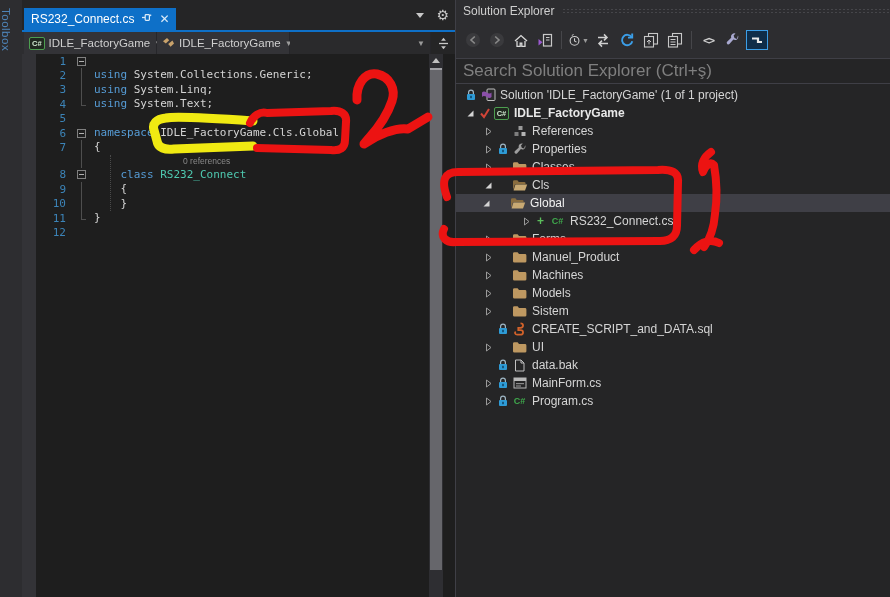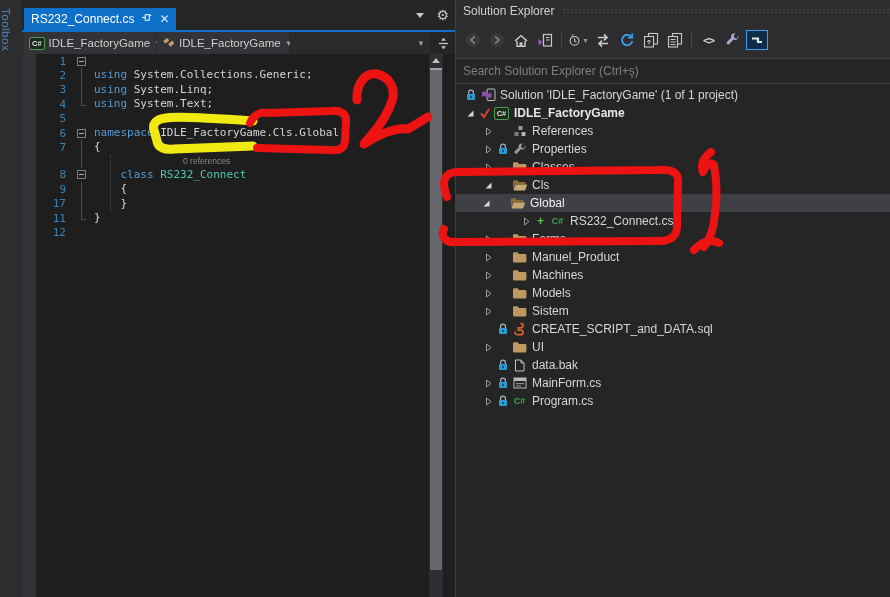"Search Solution Explorer (Ctrl+ş)" .se-search-text { font-size: 12px -> 17px }
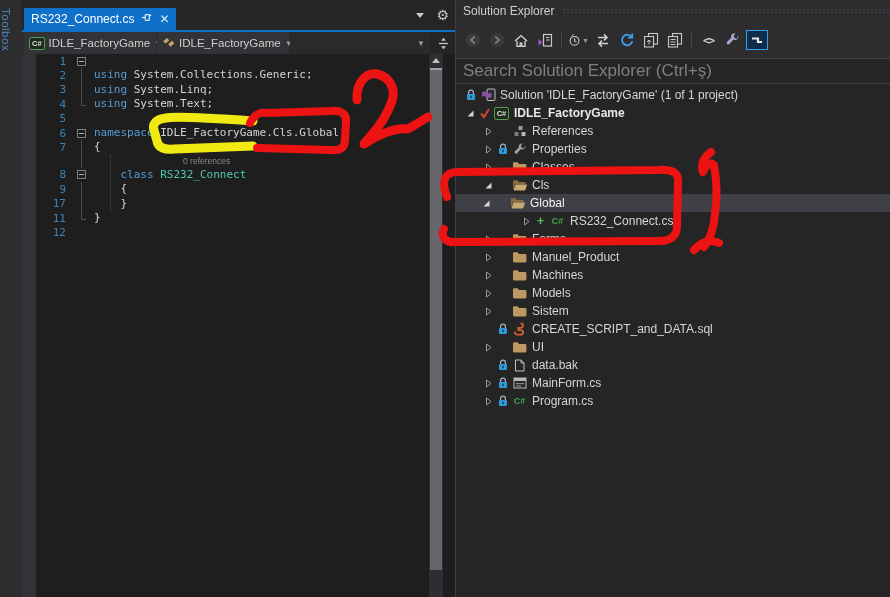"17" span.ln { text: 17 -> 10 }
